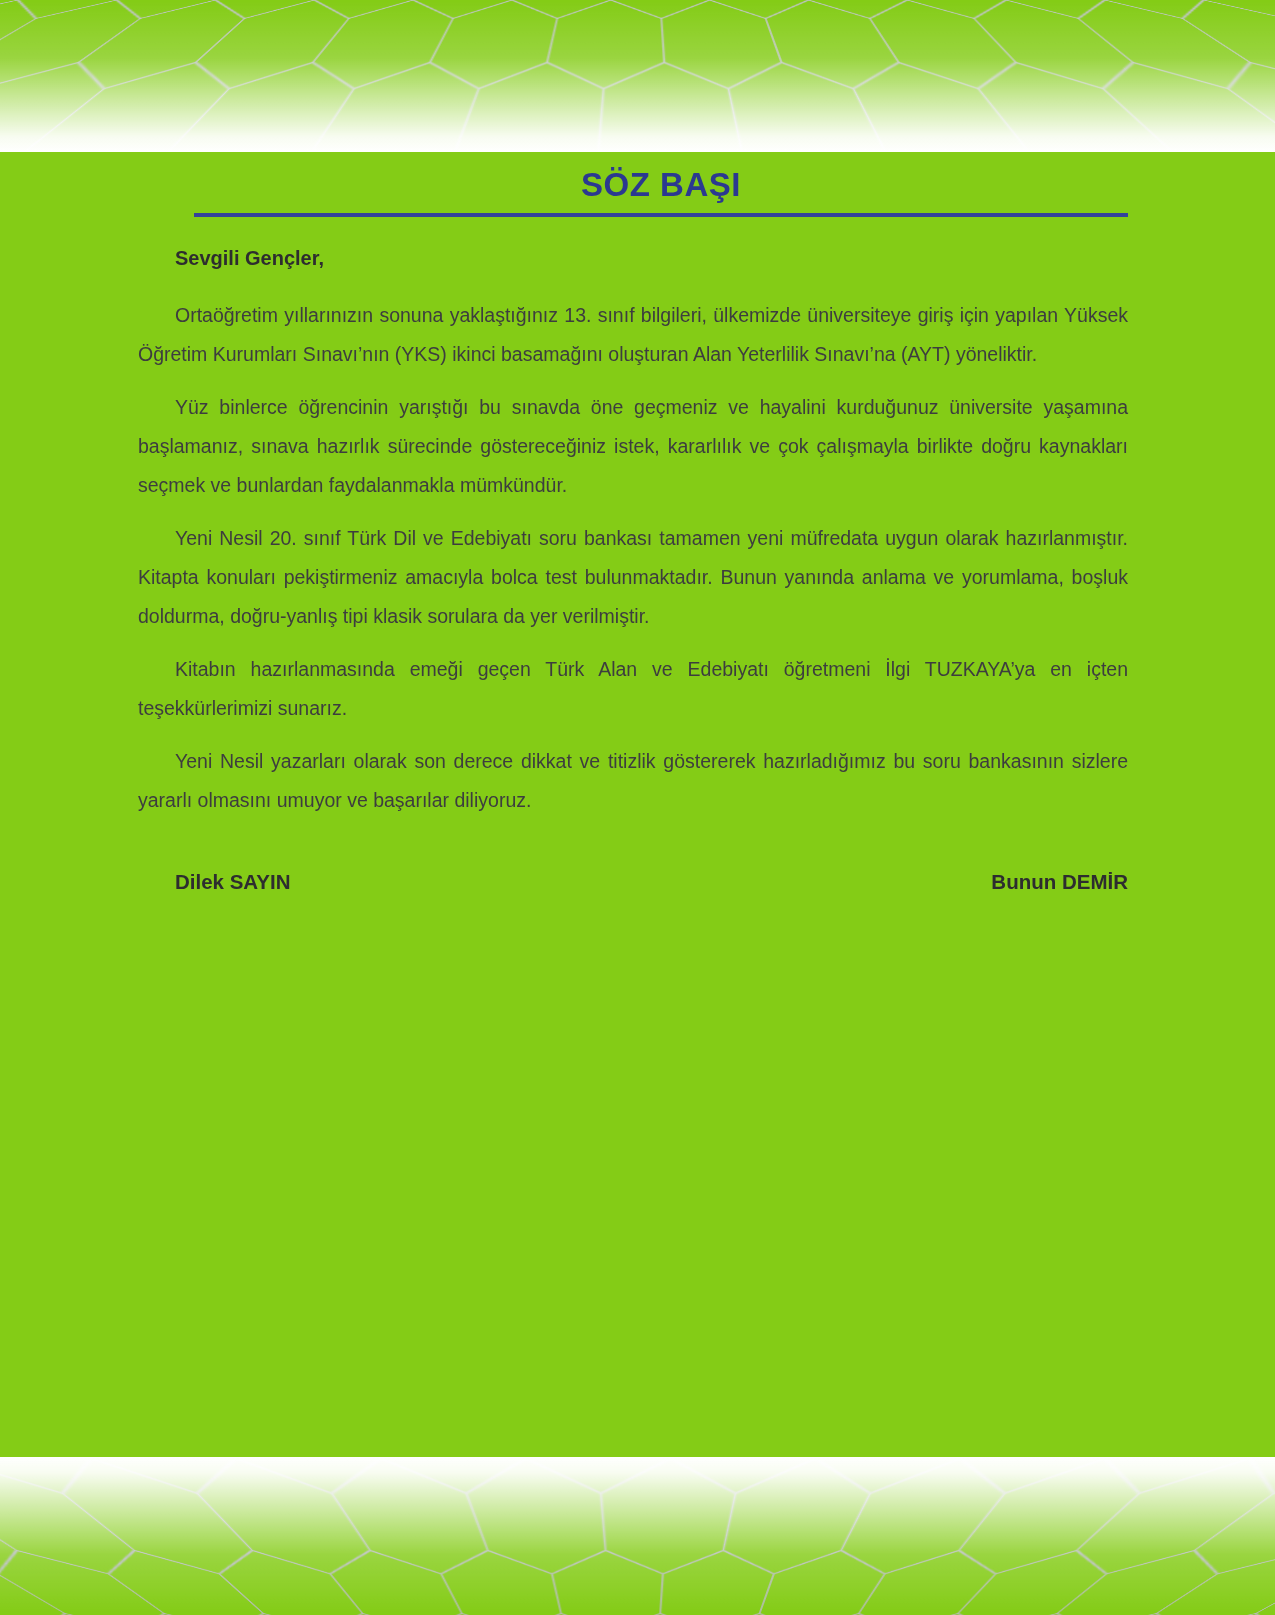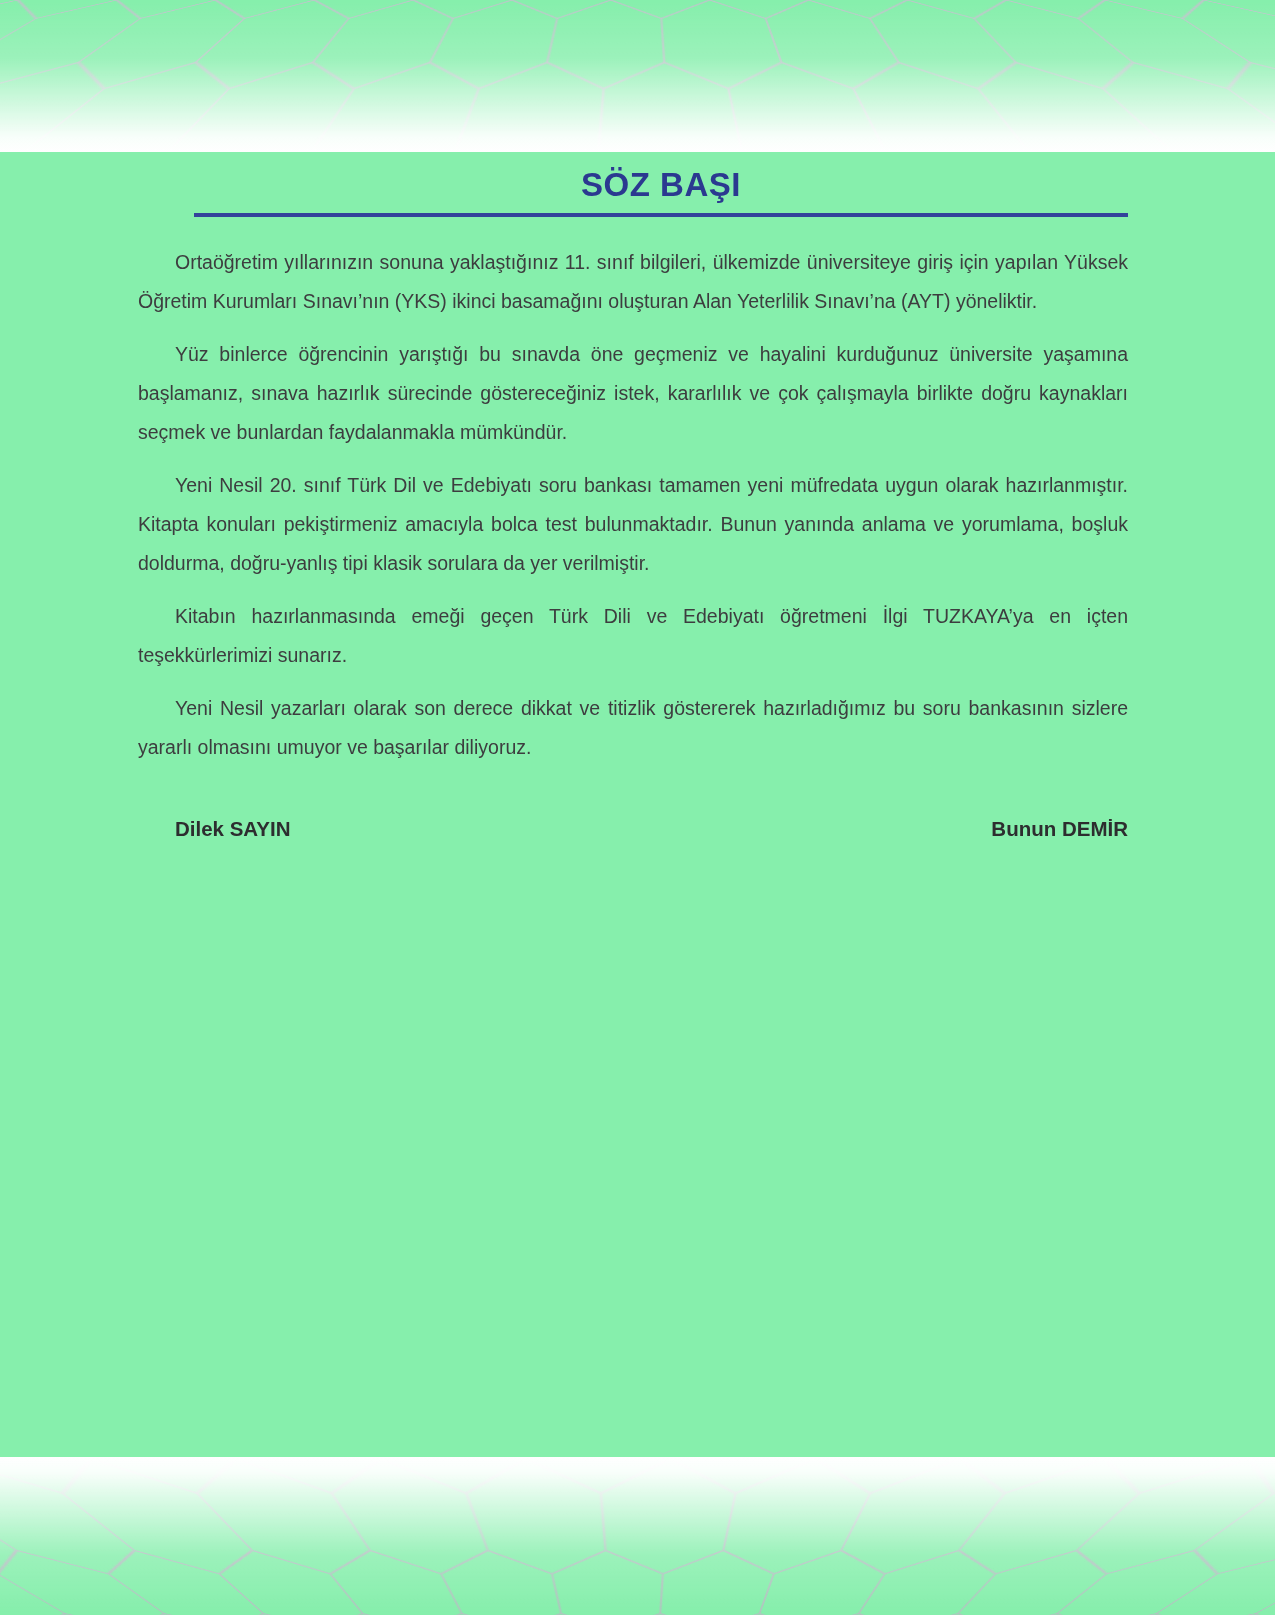"SÖZ BAŞI" .page { background: #86efac -> #84cc16 }
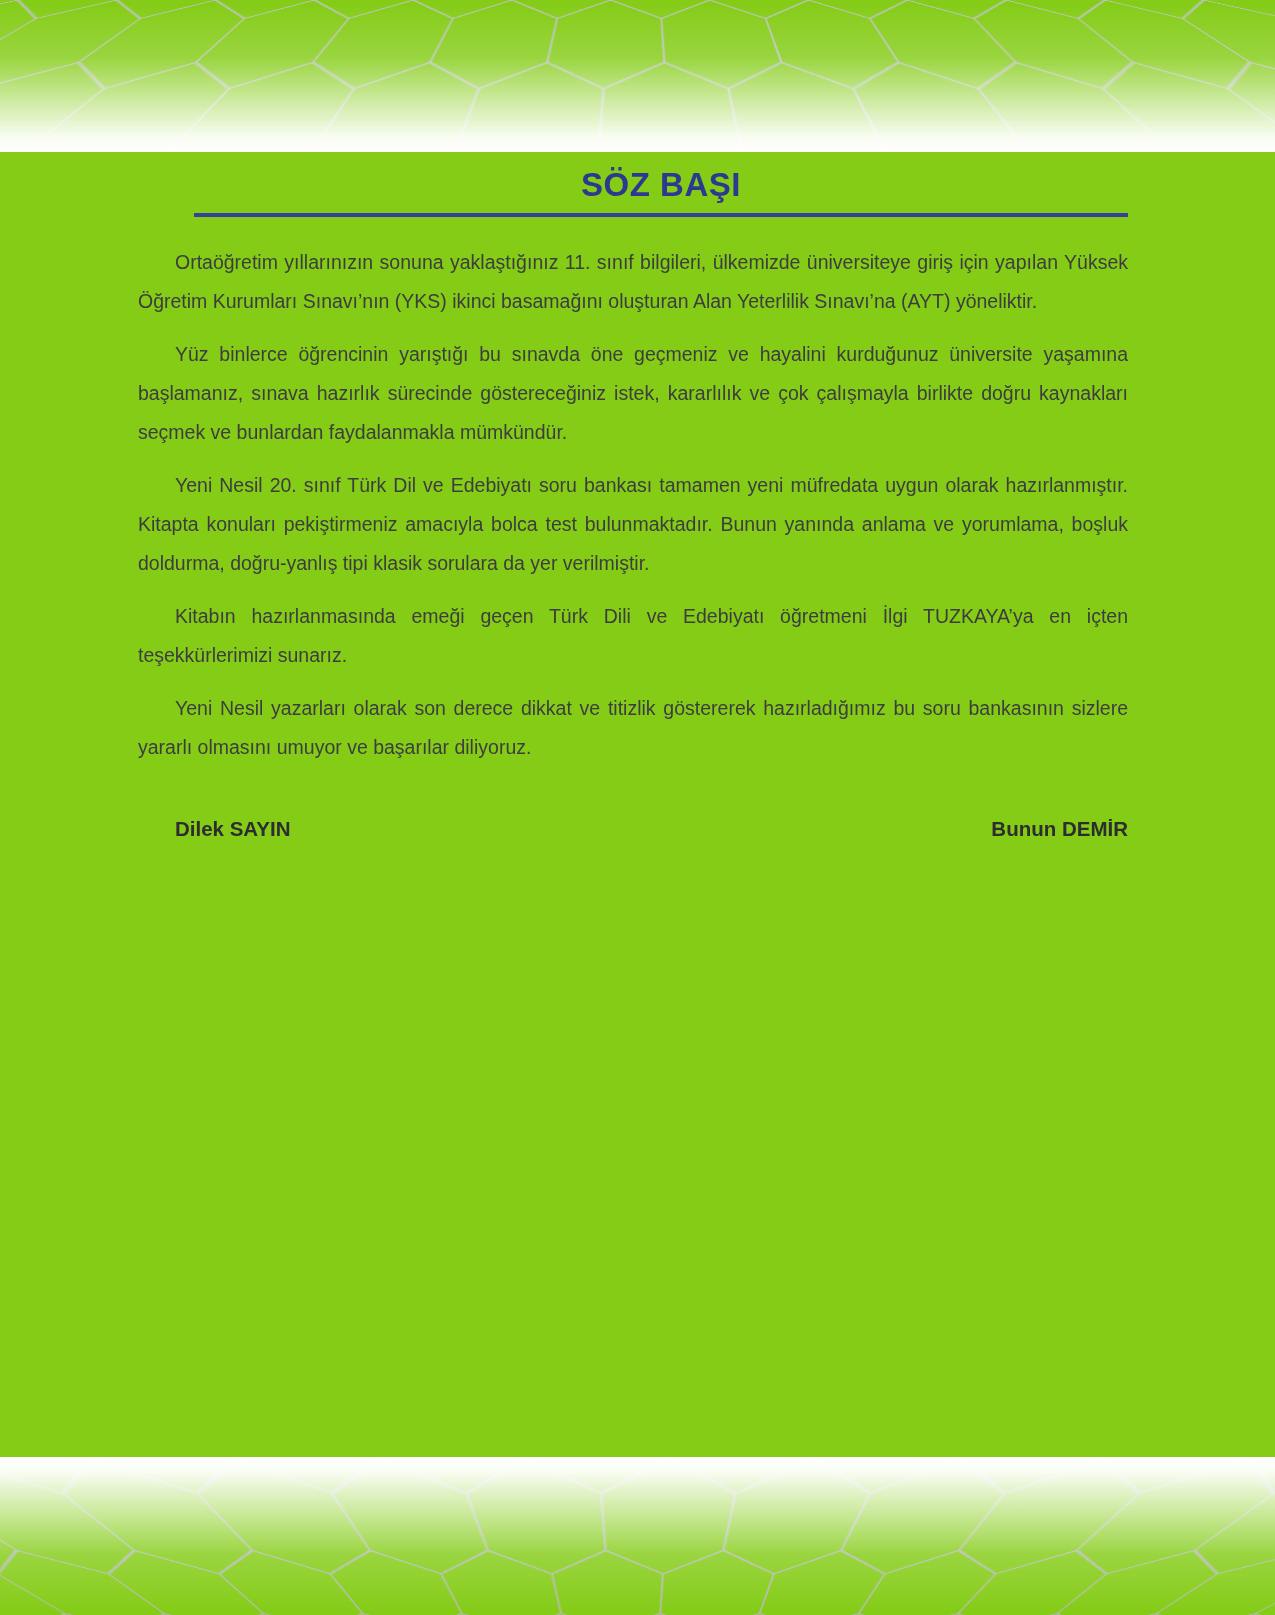"Sevgili Gençler," div.greeting { html: none -> <div>Sevgili Gençler,</div> }
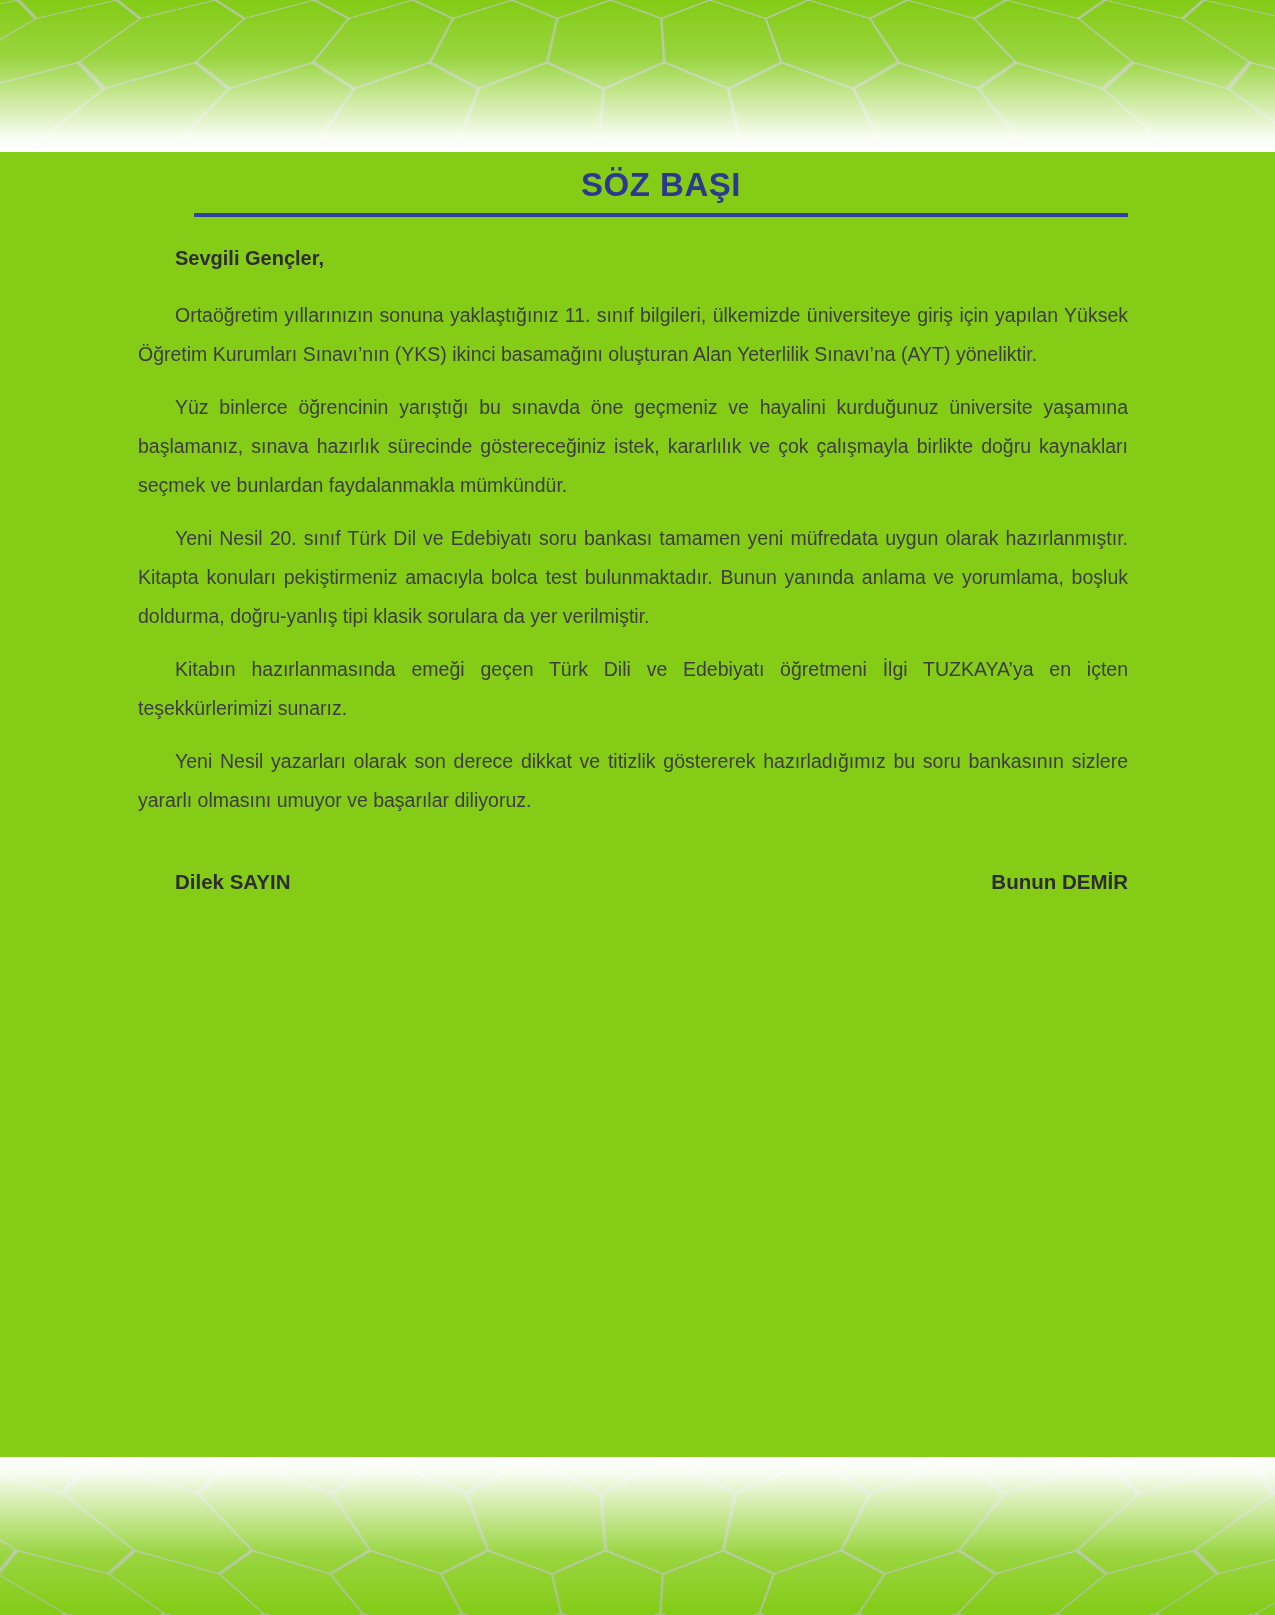"Ortaöğretim yıllarınızın sonuna" p.body-par { text: 11 -> 13 }
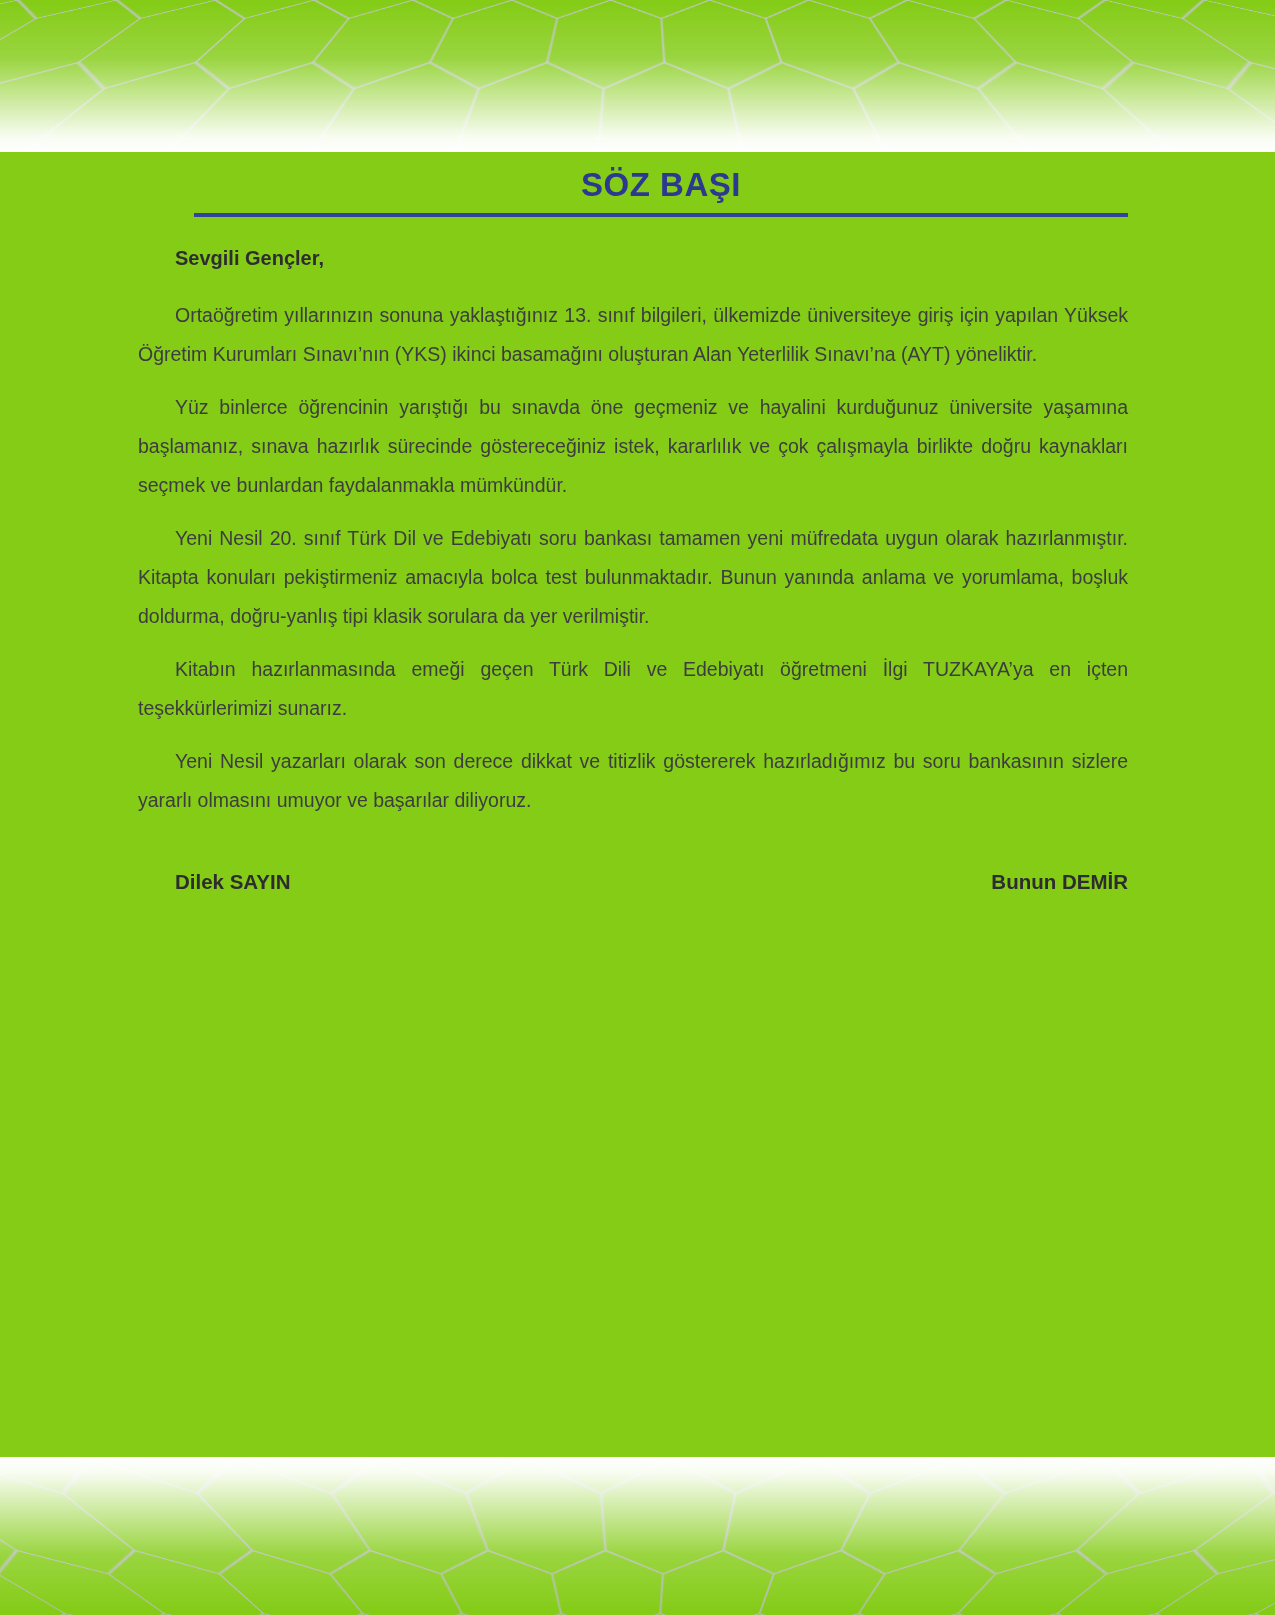"Kitabın hazırlanmasında emeği geçen Türk" p.body-par { text: Dili -> Alan }
